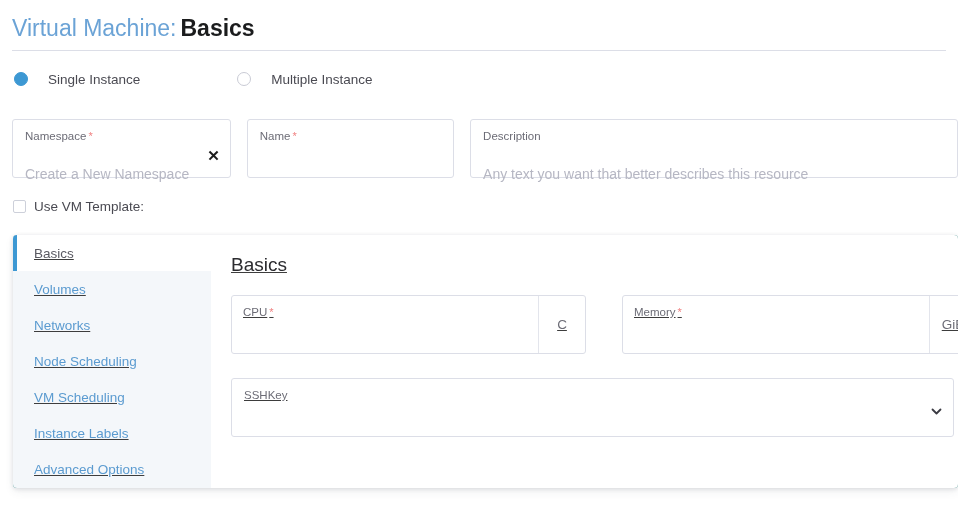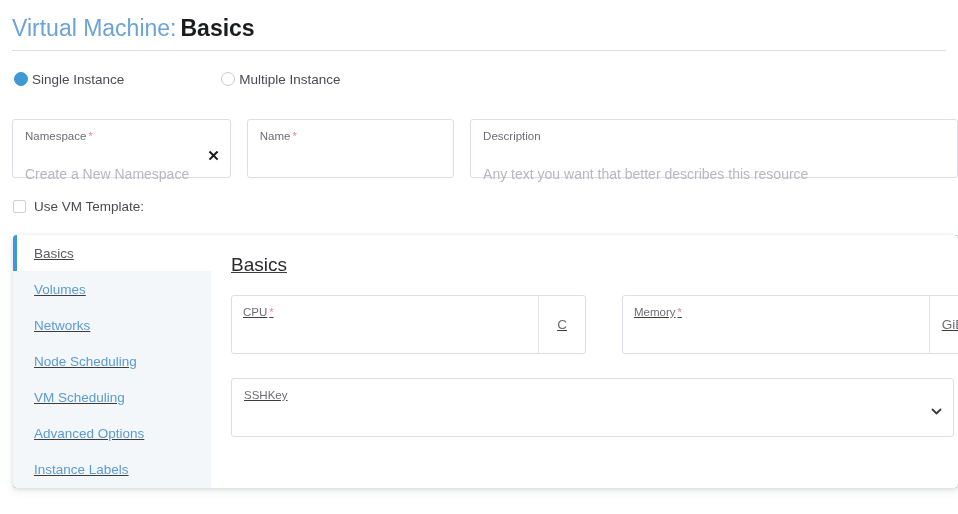"Single Instance" .radio-label { margin-left: 4px -> 20px }
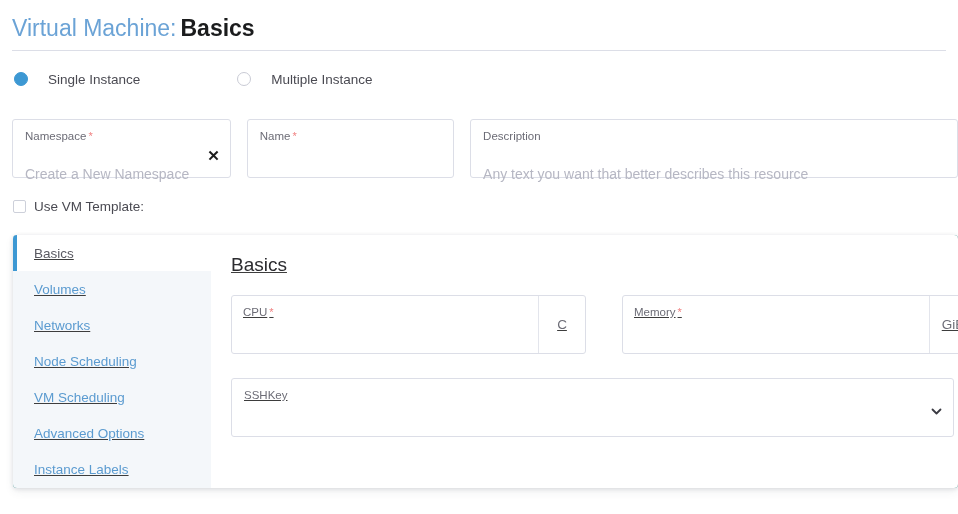"Advanced Options" div.tab-item { order: before "Instance Labels" -> after "Instance Labels" }
